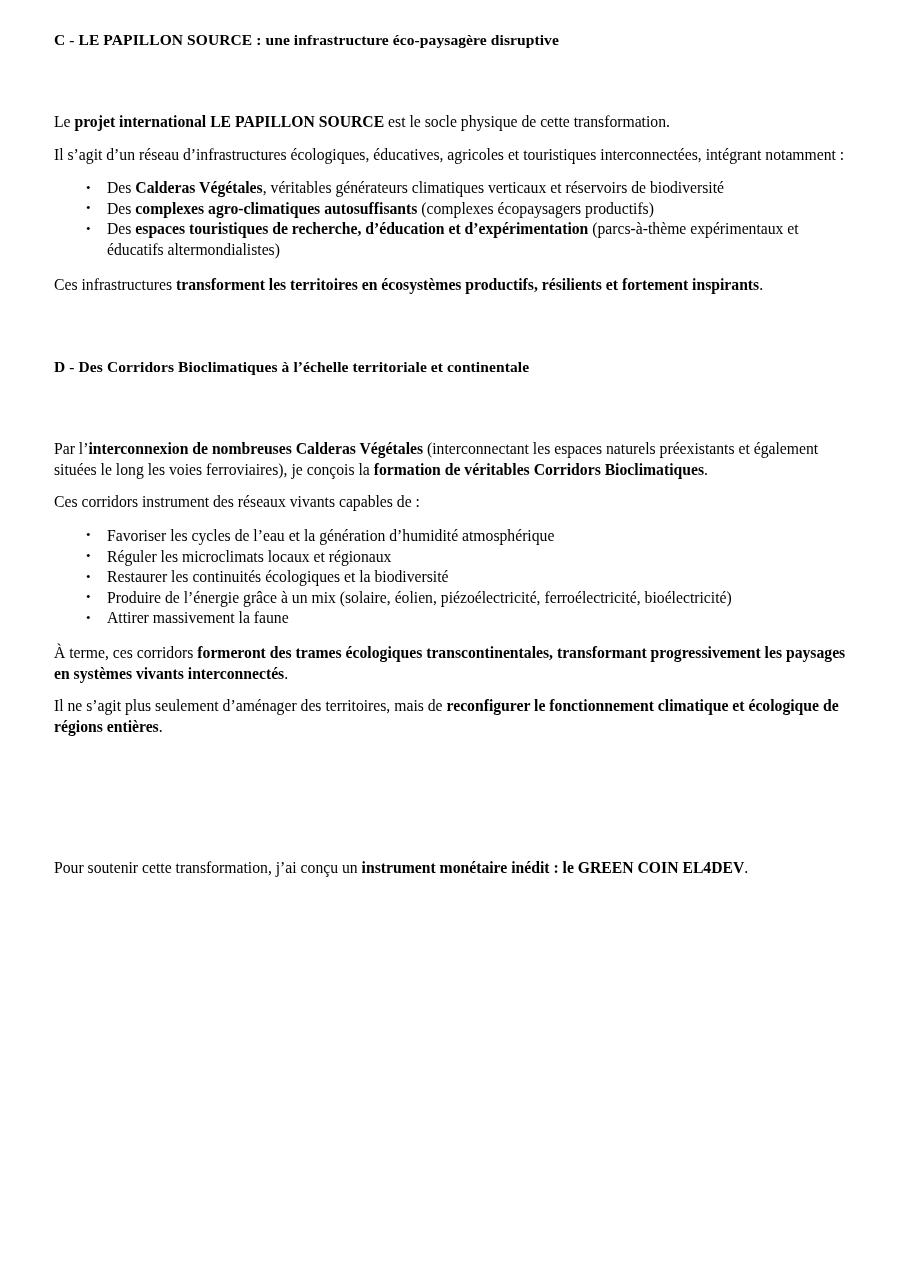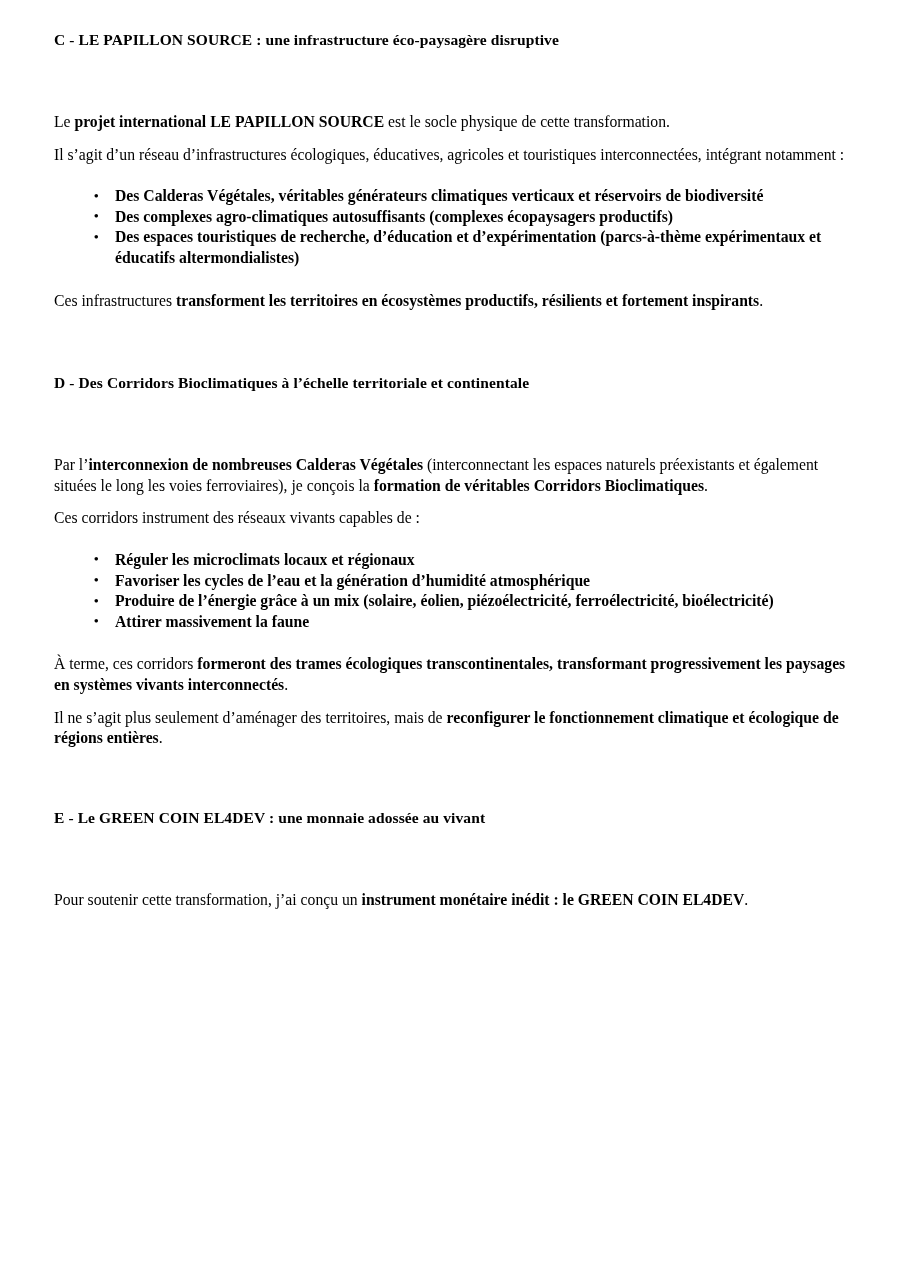"Des Calderas Végétales, véritables" ul.bullets { font-weight: bold -> none; margin: 8px -> 0 }
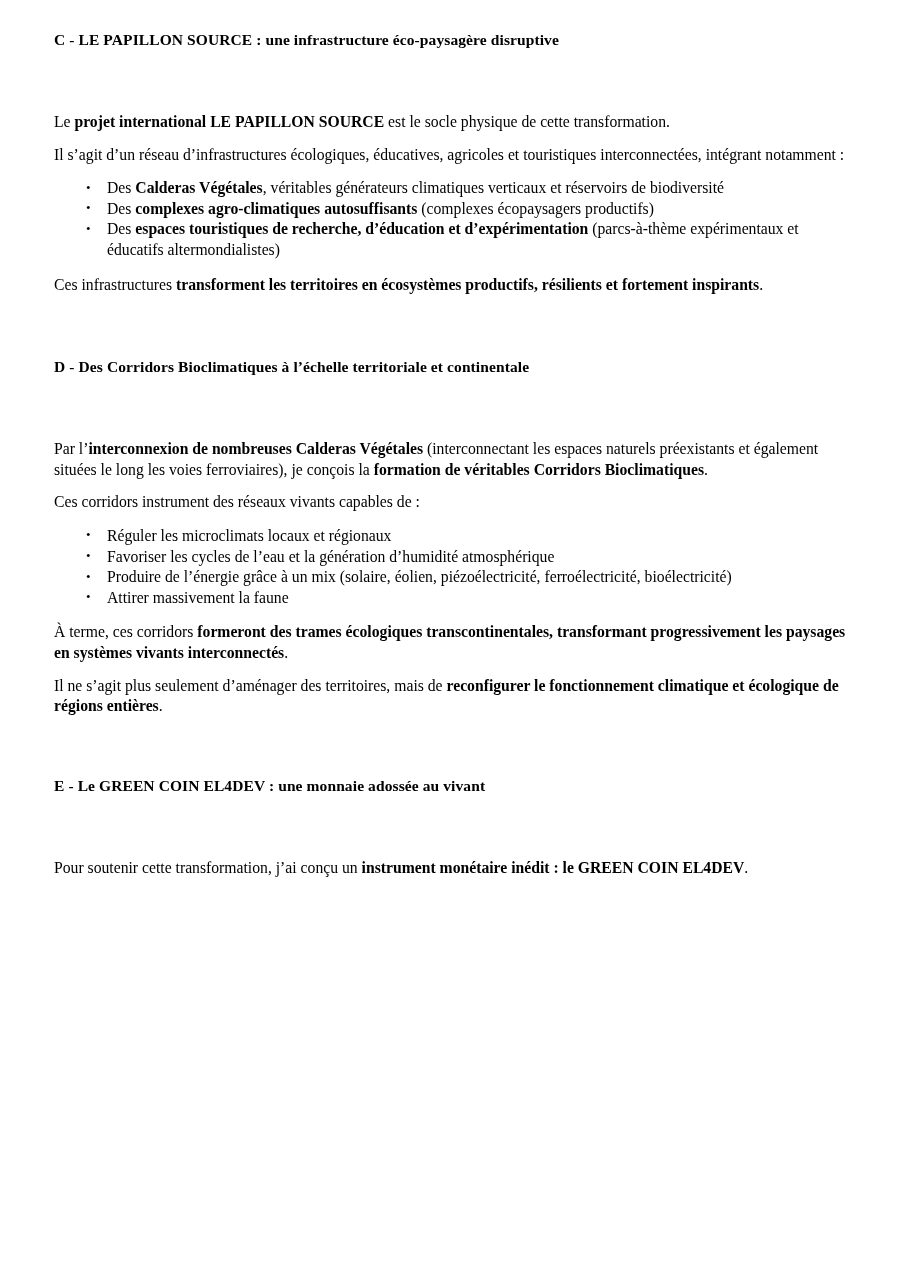"Réguler les microclimats locaux et" li { order: before "Favoriser les cycles de l’eau" -> after "Favoriser les cycles de l’eau" }
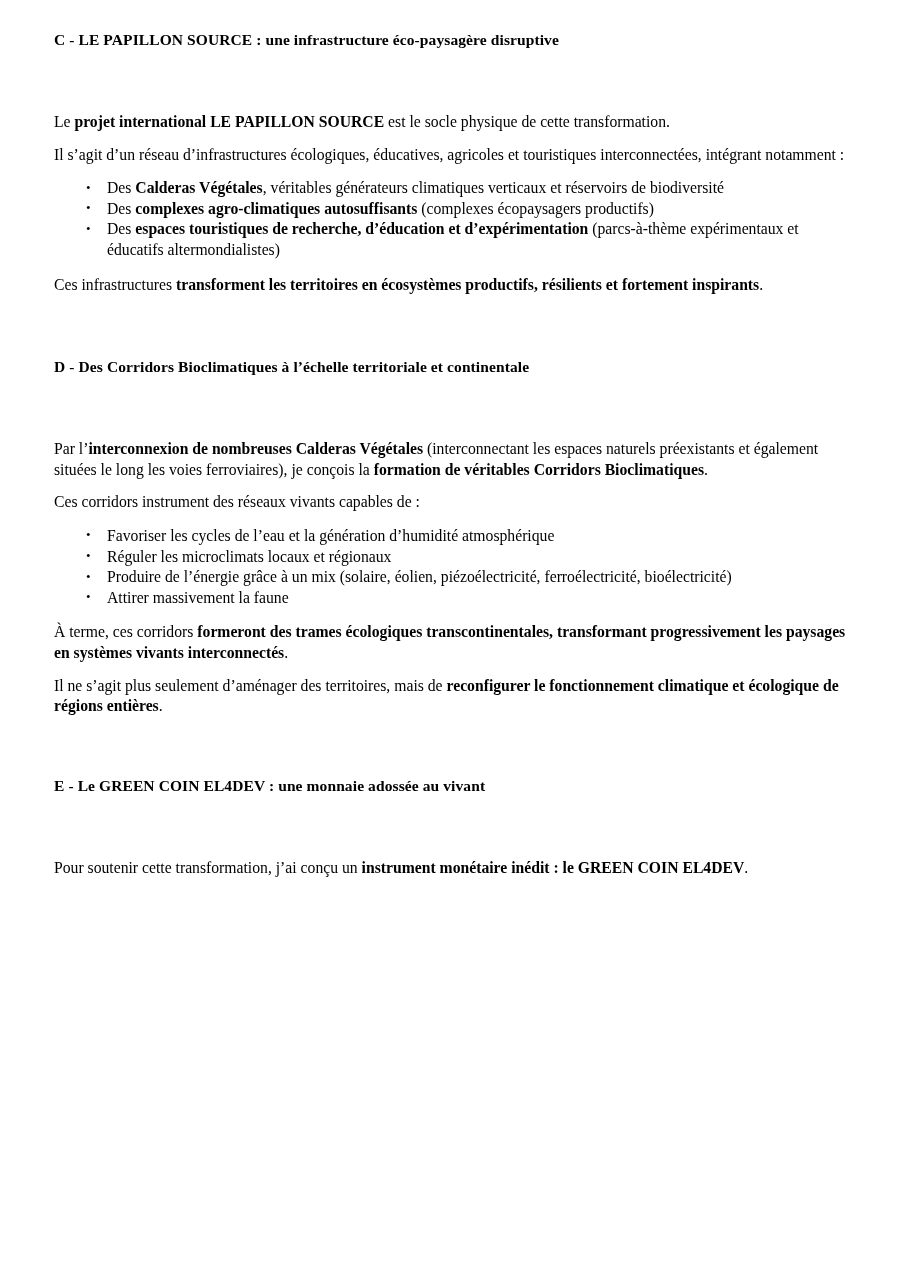"Restaurer les continuités écologiques et" li { html: none -> <li><span>Restaurer les continuités écologiques et la biodiversité</span></li> }
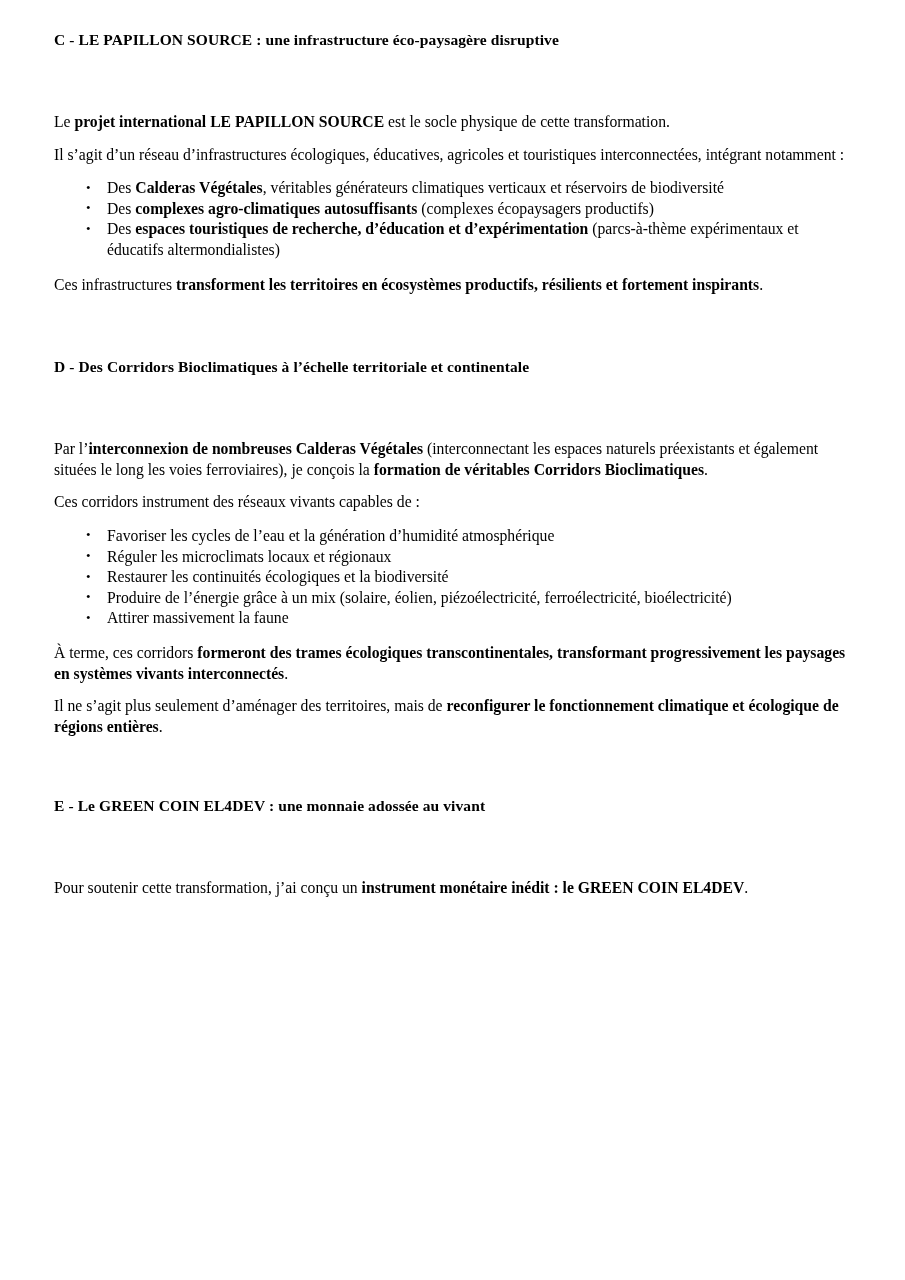"E - Le GREEN COIN" h2.section-heading { html: <h2><b>E - Le GREEN COIN EL4DEV : une monnaie adossée au vivant</b></h2> -> none }
